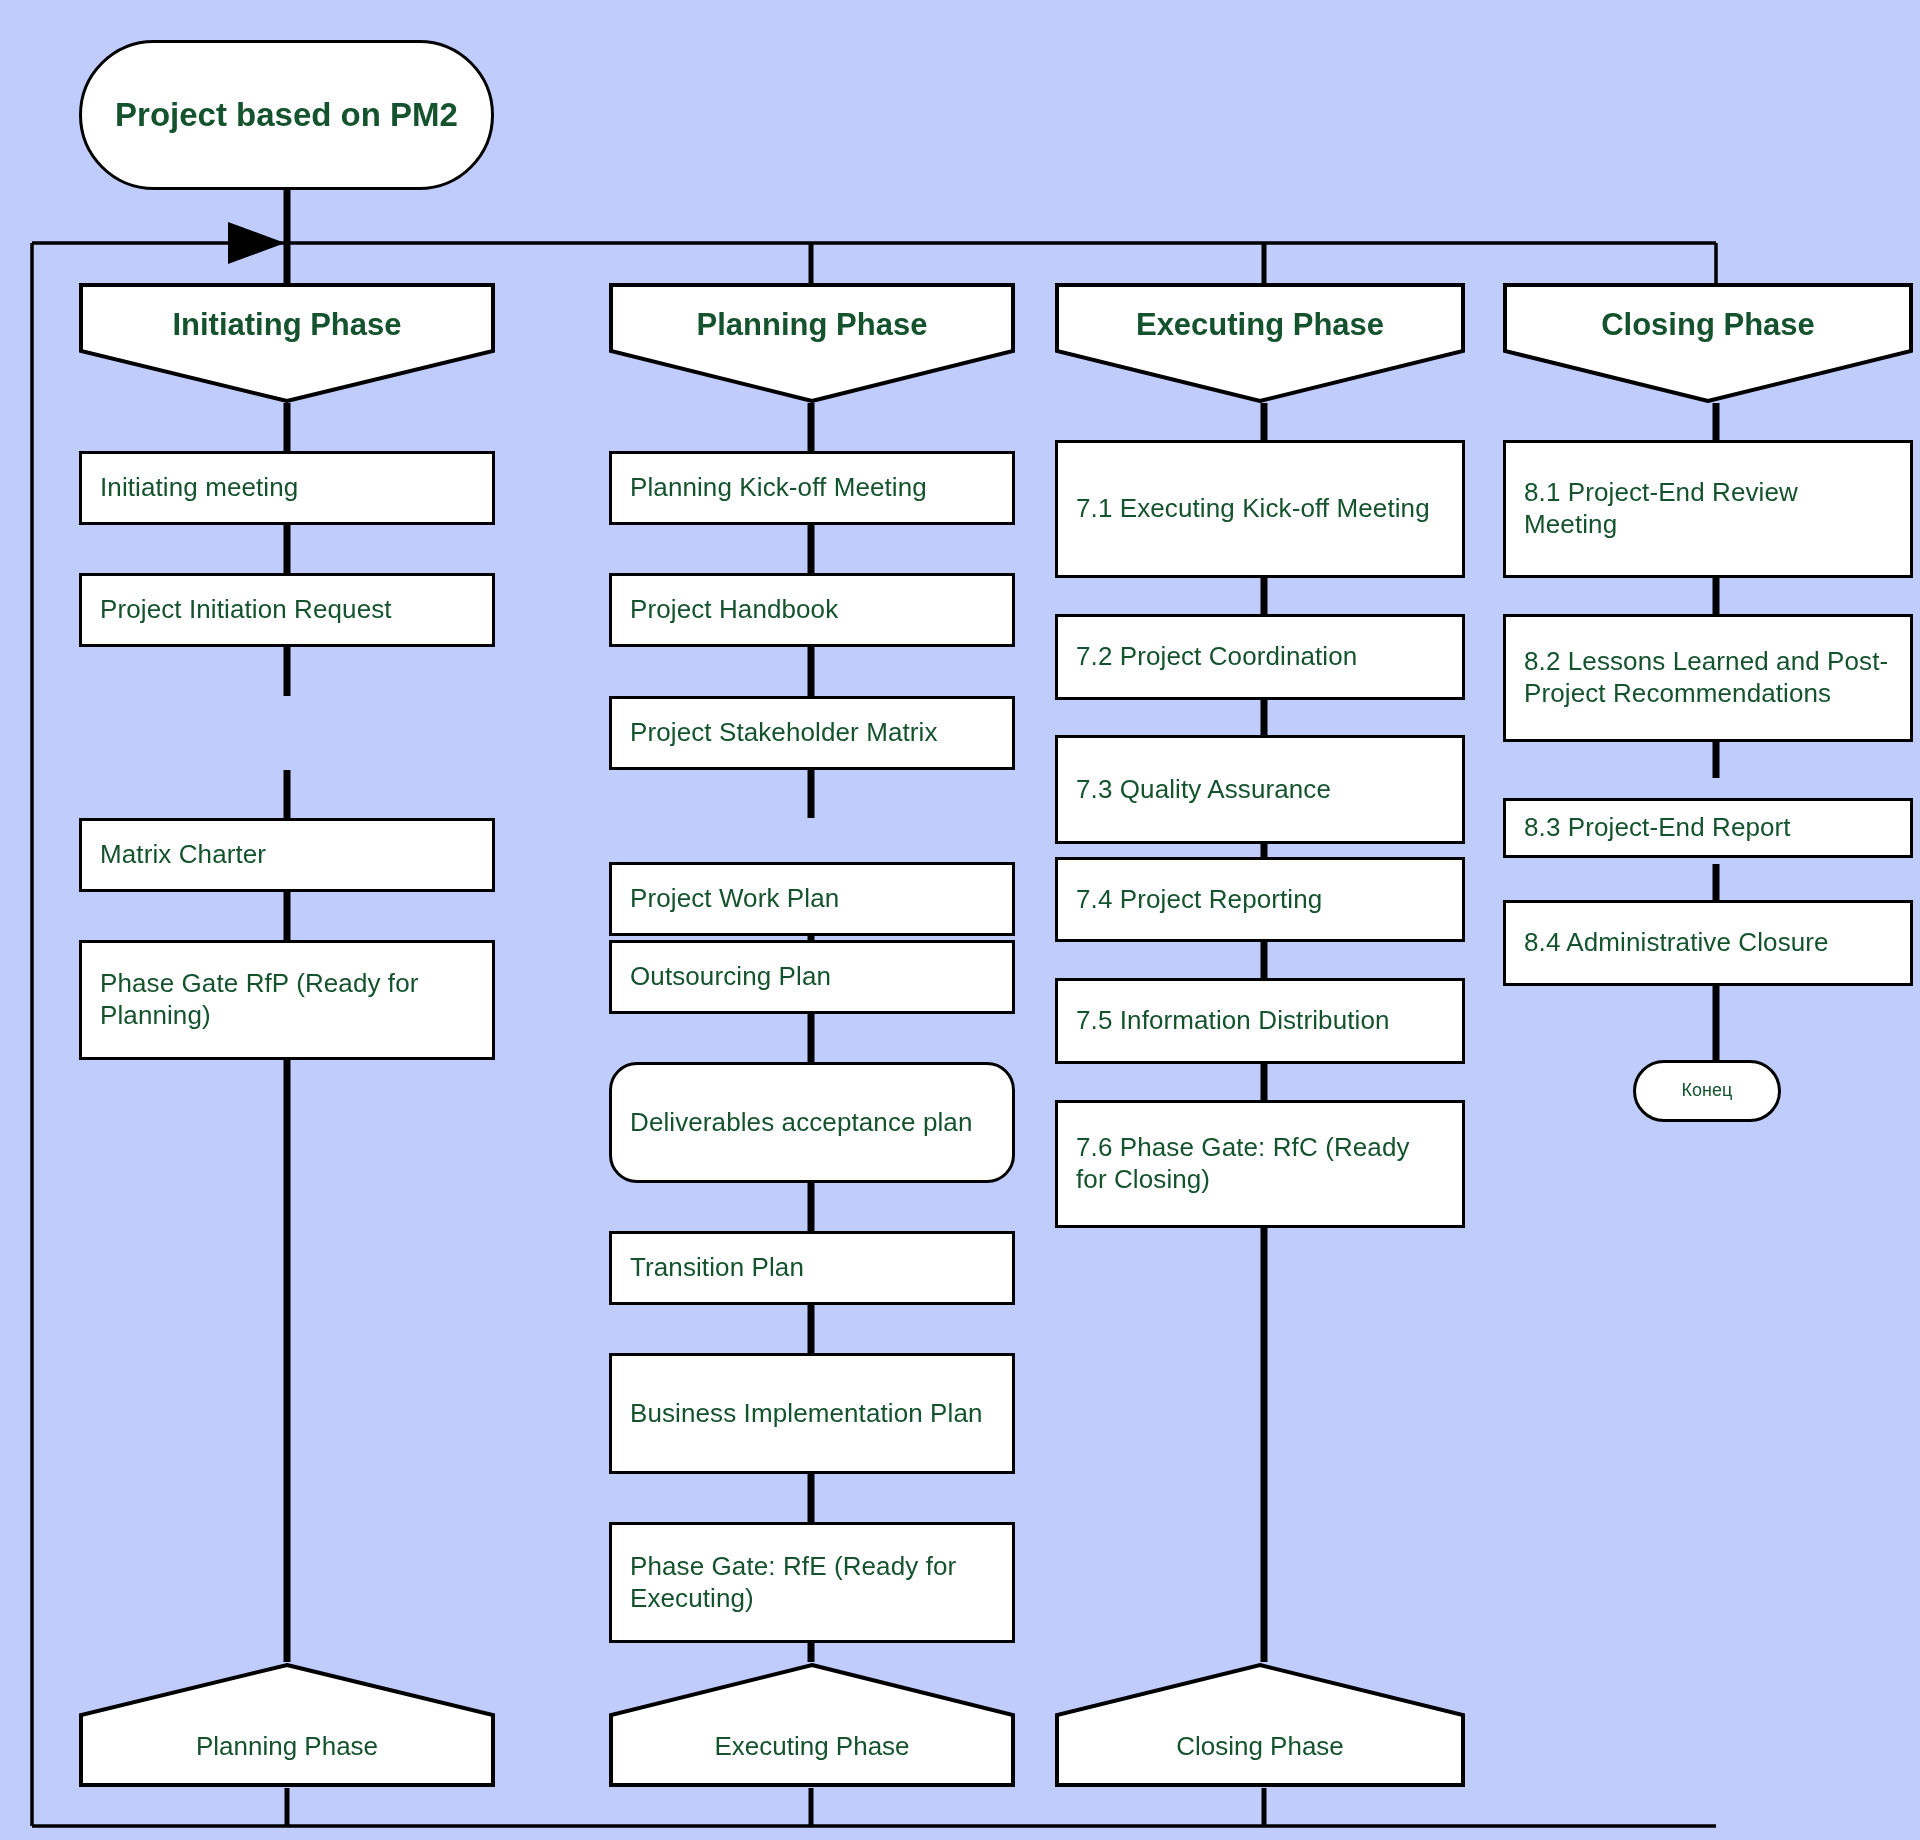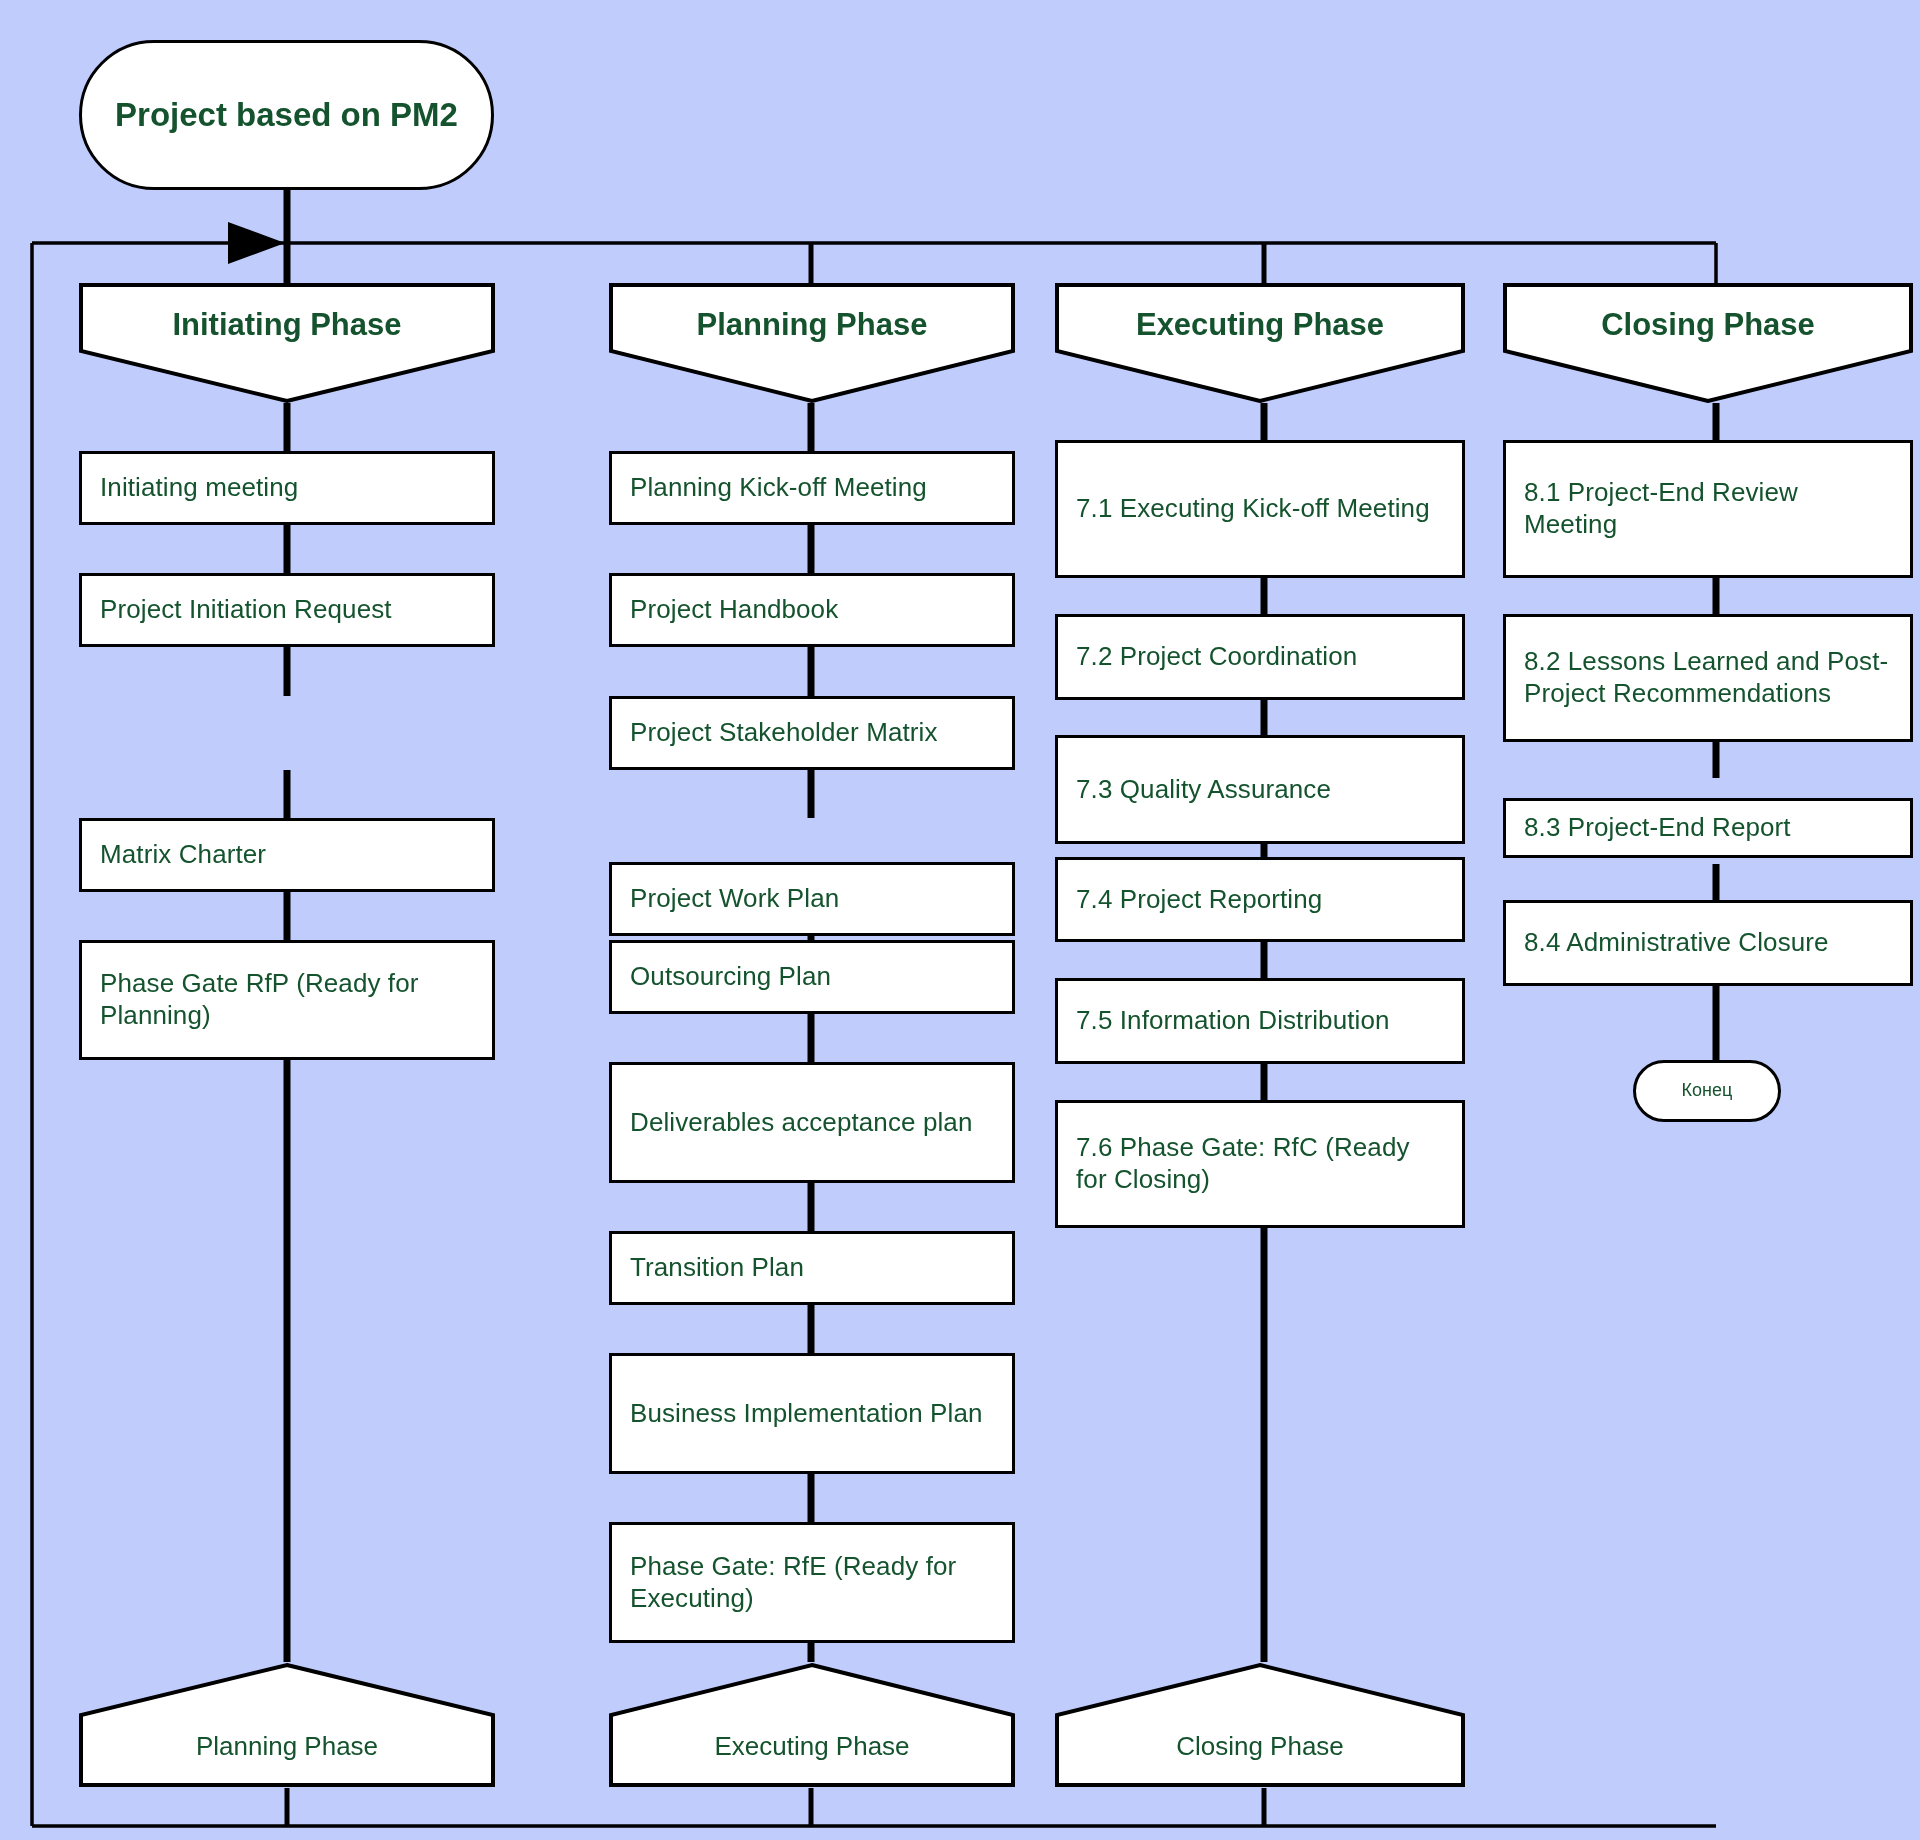"Deliverables acceptance plan" div.node { border-radius: none -> 28px }
